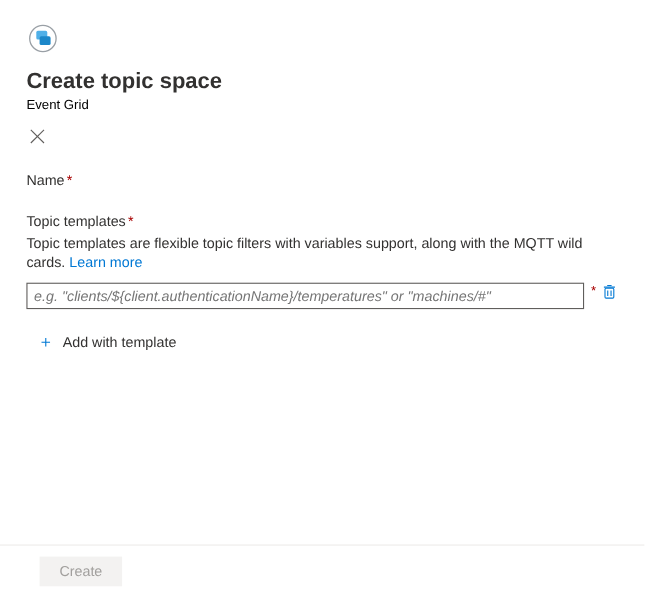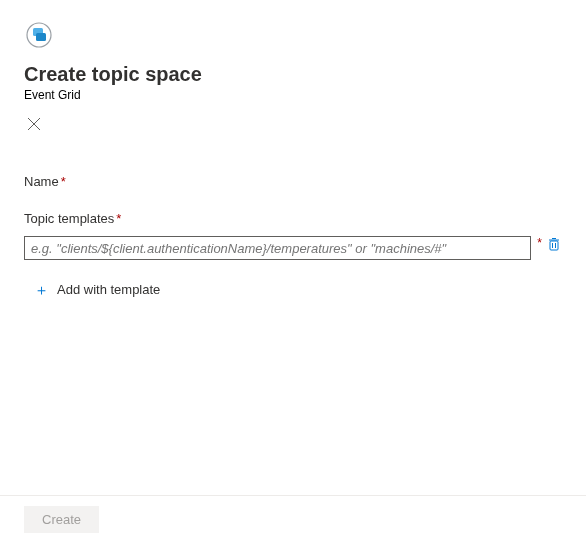"Name *" .form { margin-top: 40px -> 22px }
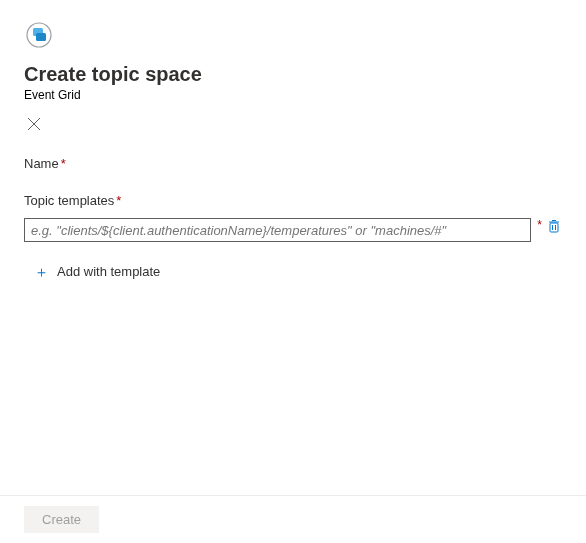"Topic templates are flexible topic" div.desc { html: none -> <div> <span>Topic templates are flexible topic filters with variables support, along with the MQTT wild cards. </span><span>Learn more</span> </div> }
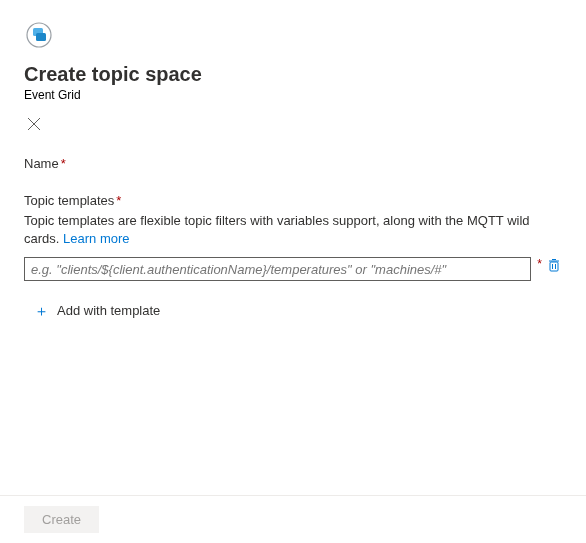"Create" .footer { padding: 10px 24px -> 10px 36px }
